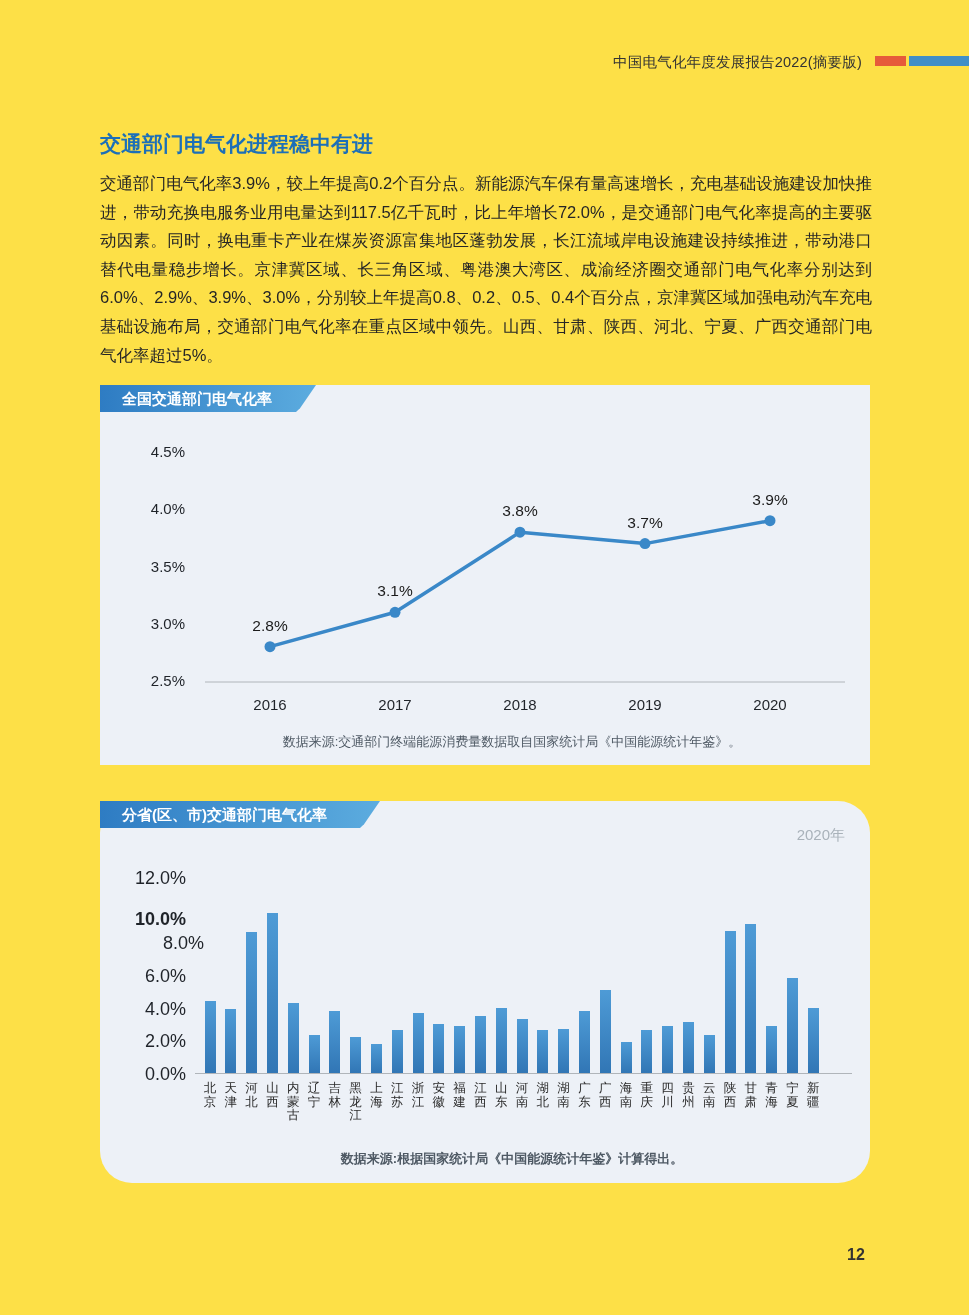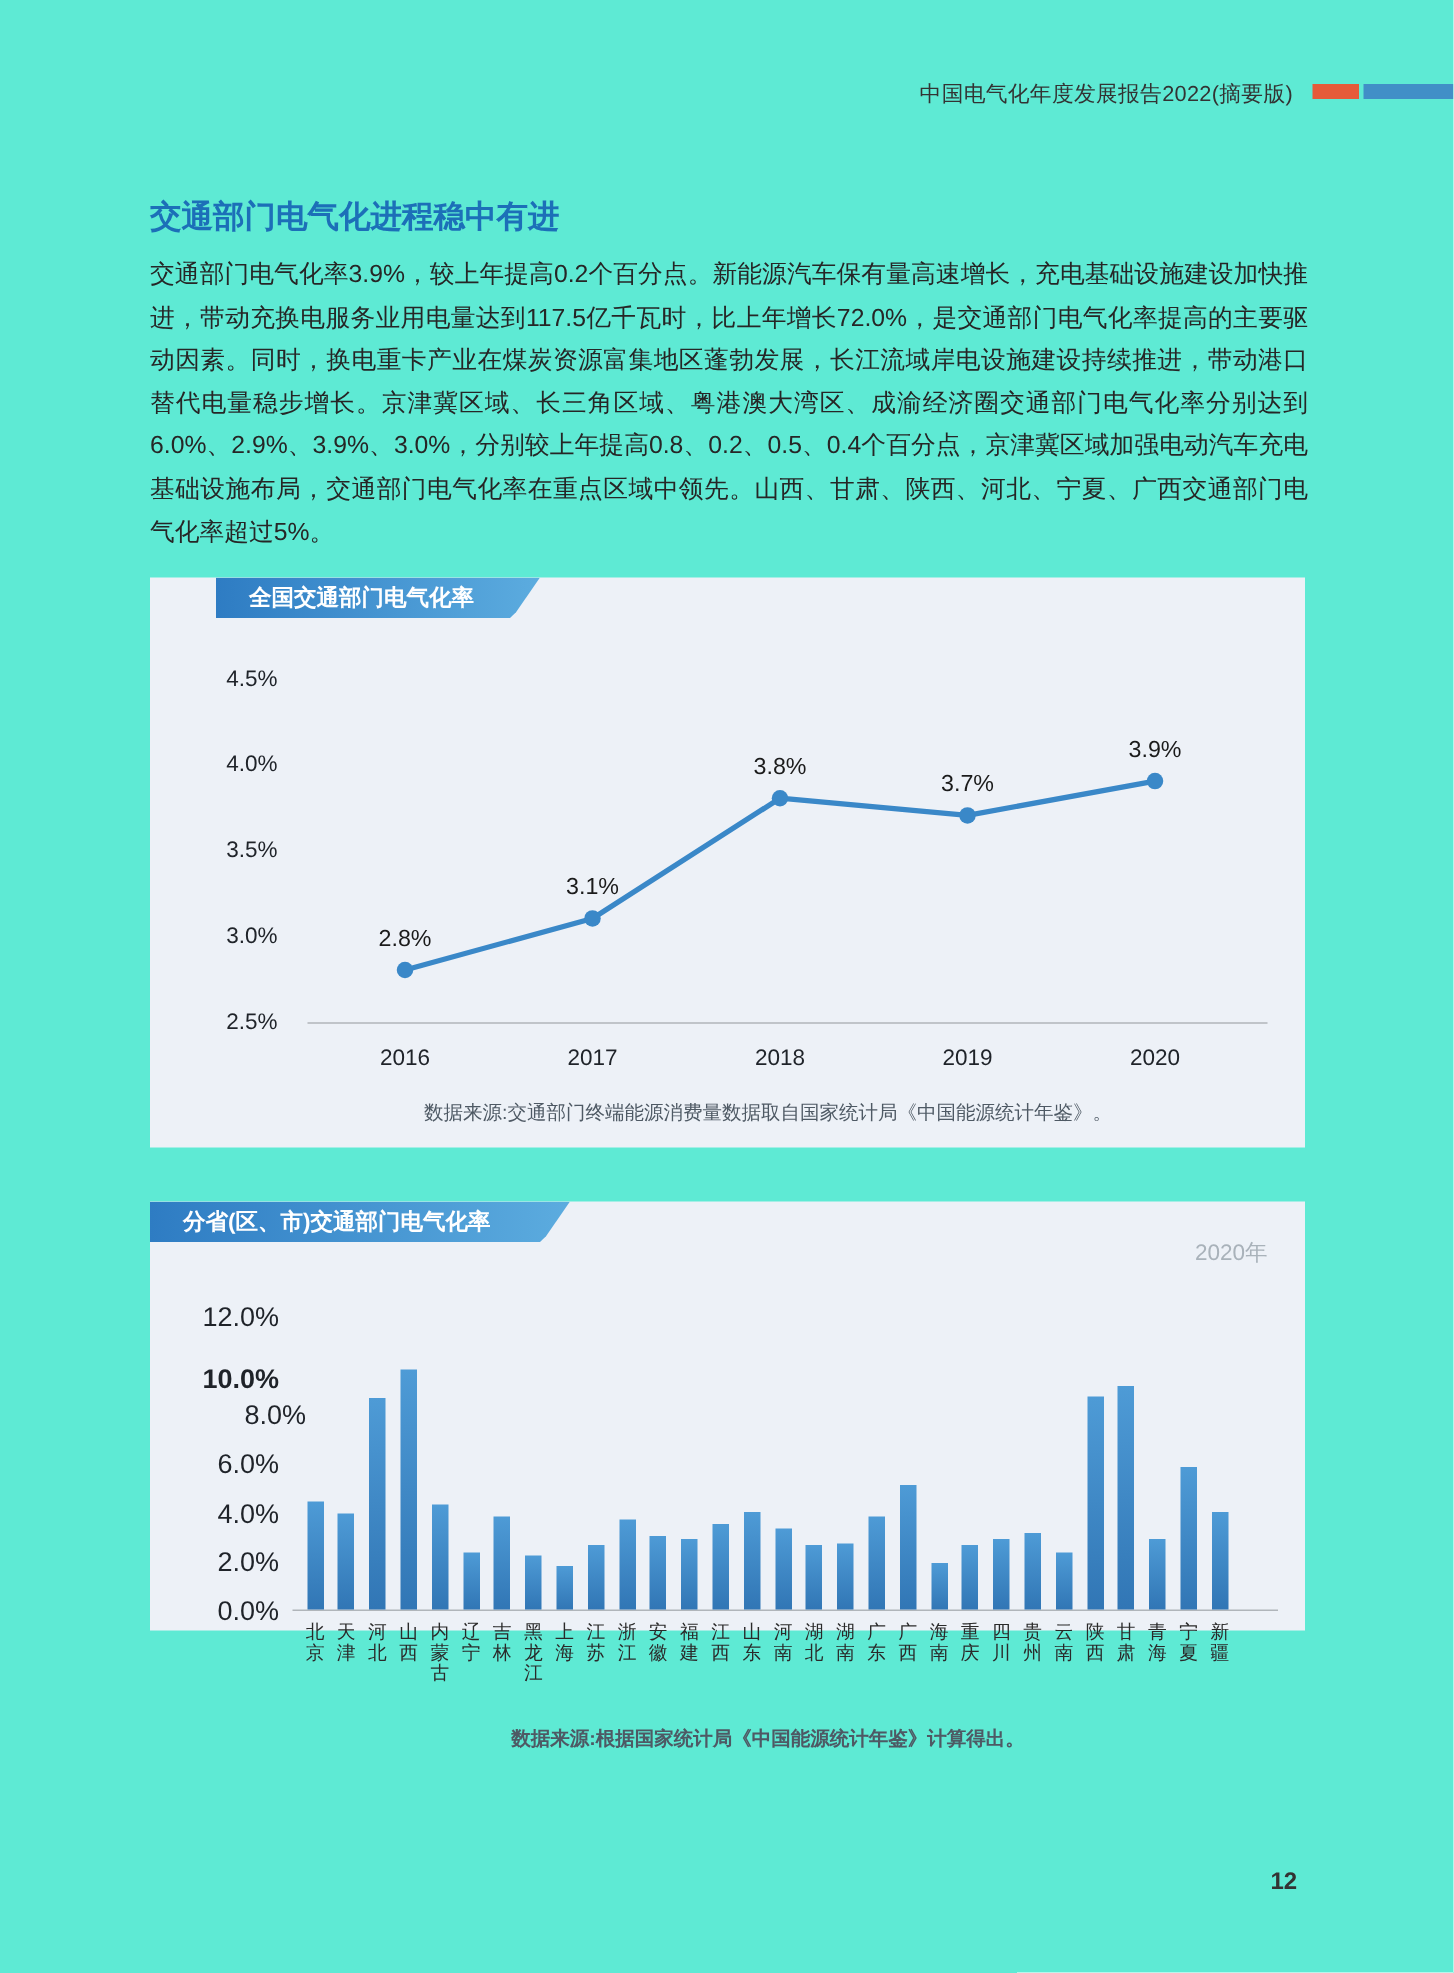"中国电气化年度发展报告2022(摘要版)" .page { background: #5eead4 -> #fde047 }
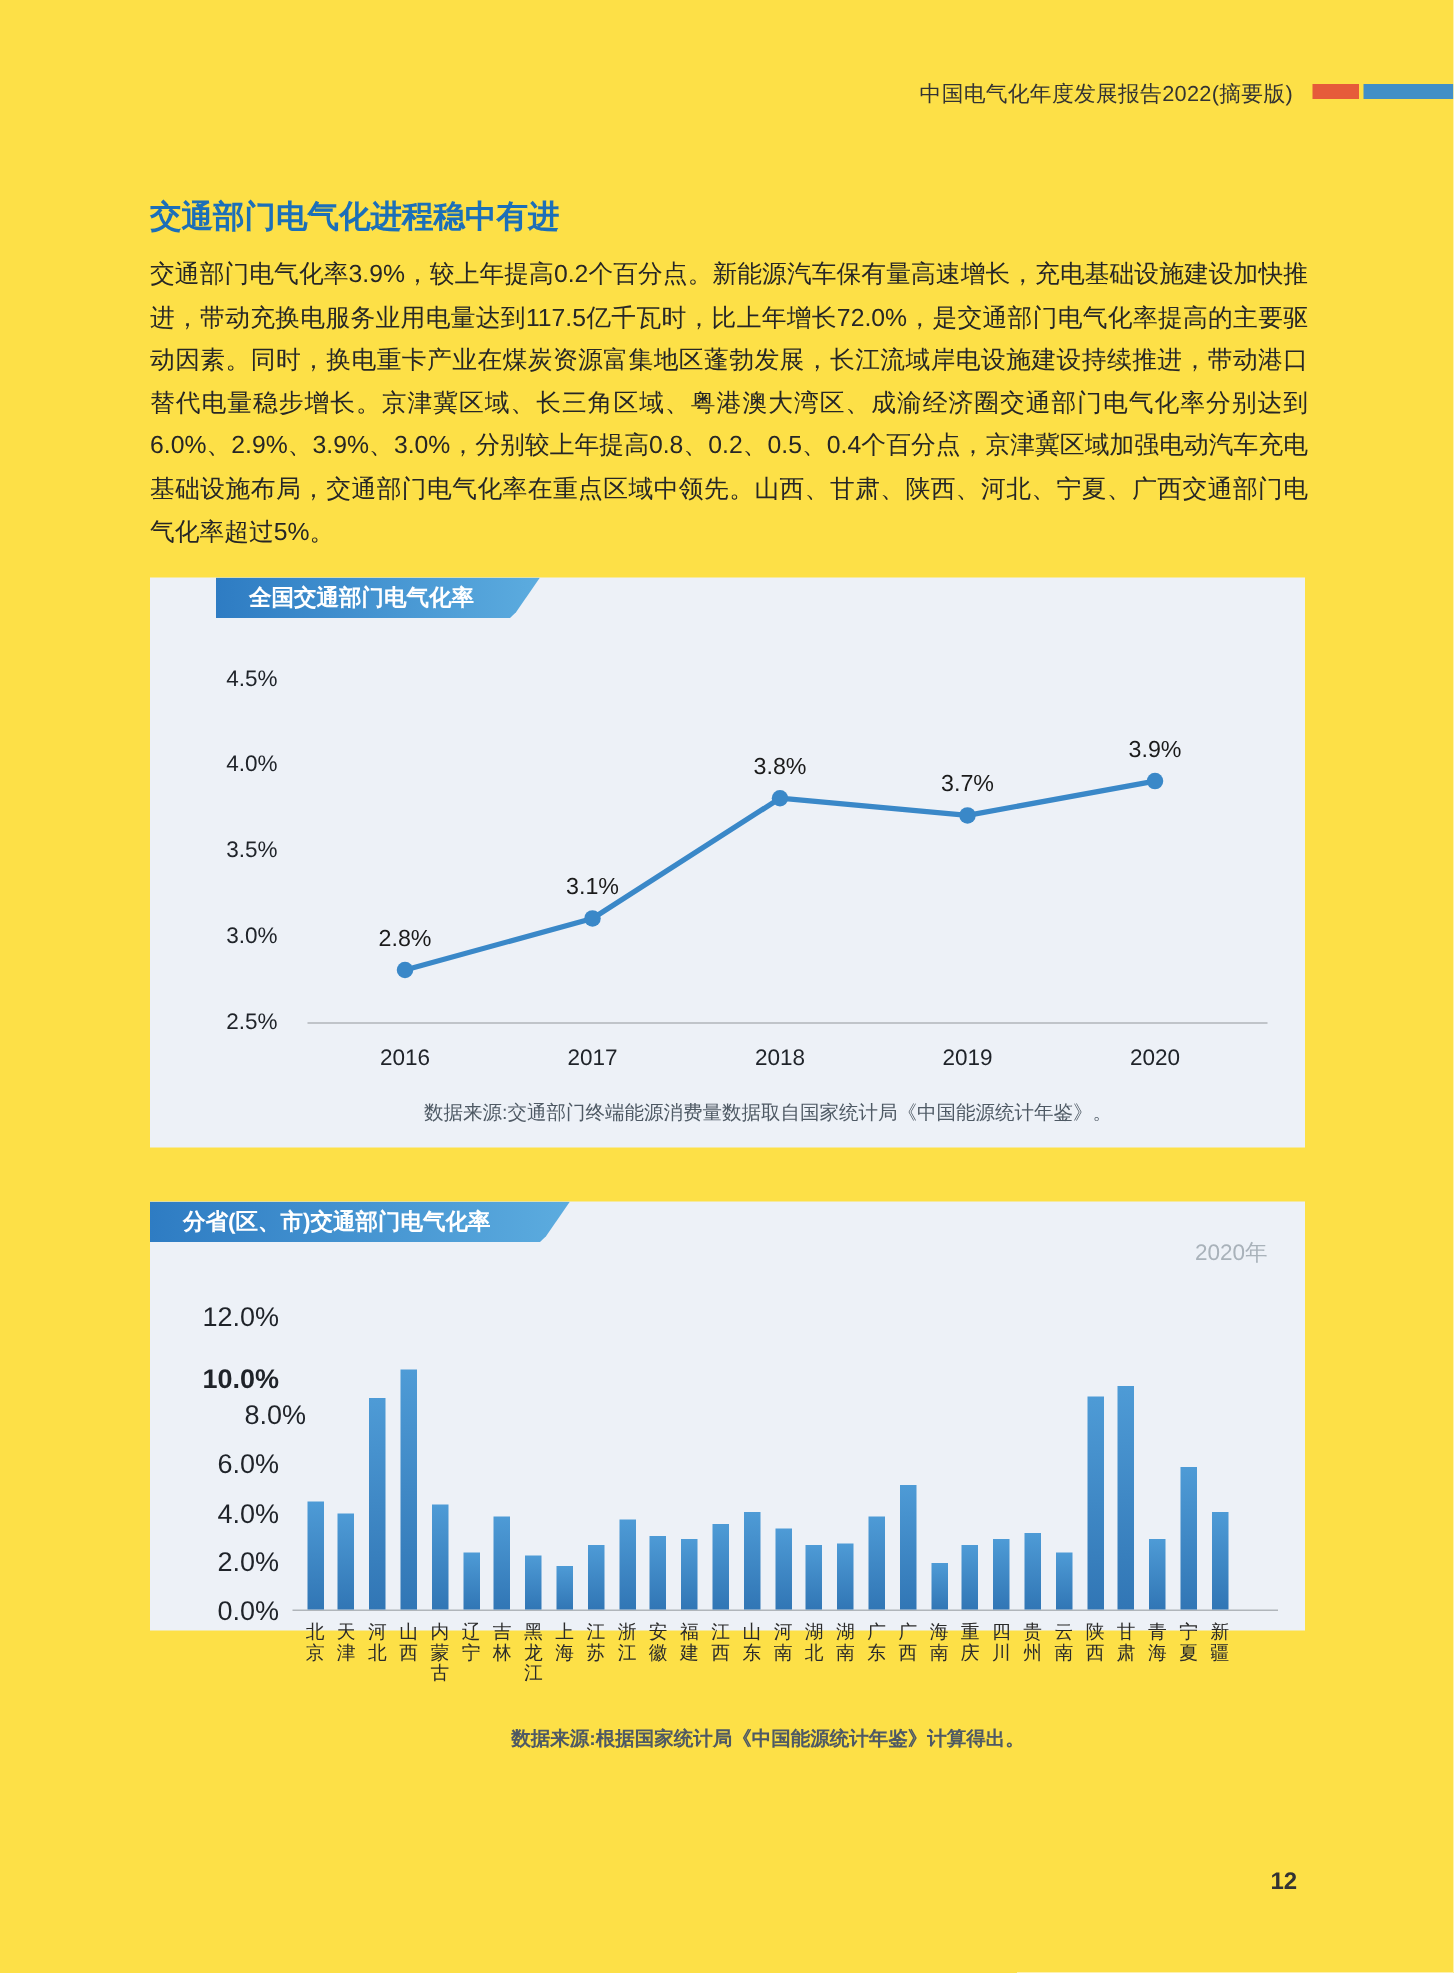"全国交通部门电气化率" .banner1 { margin-left: 44px -> none }
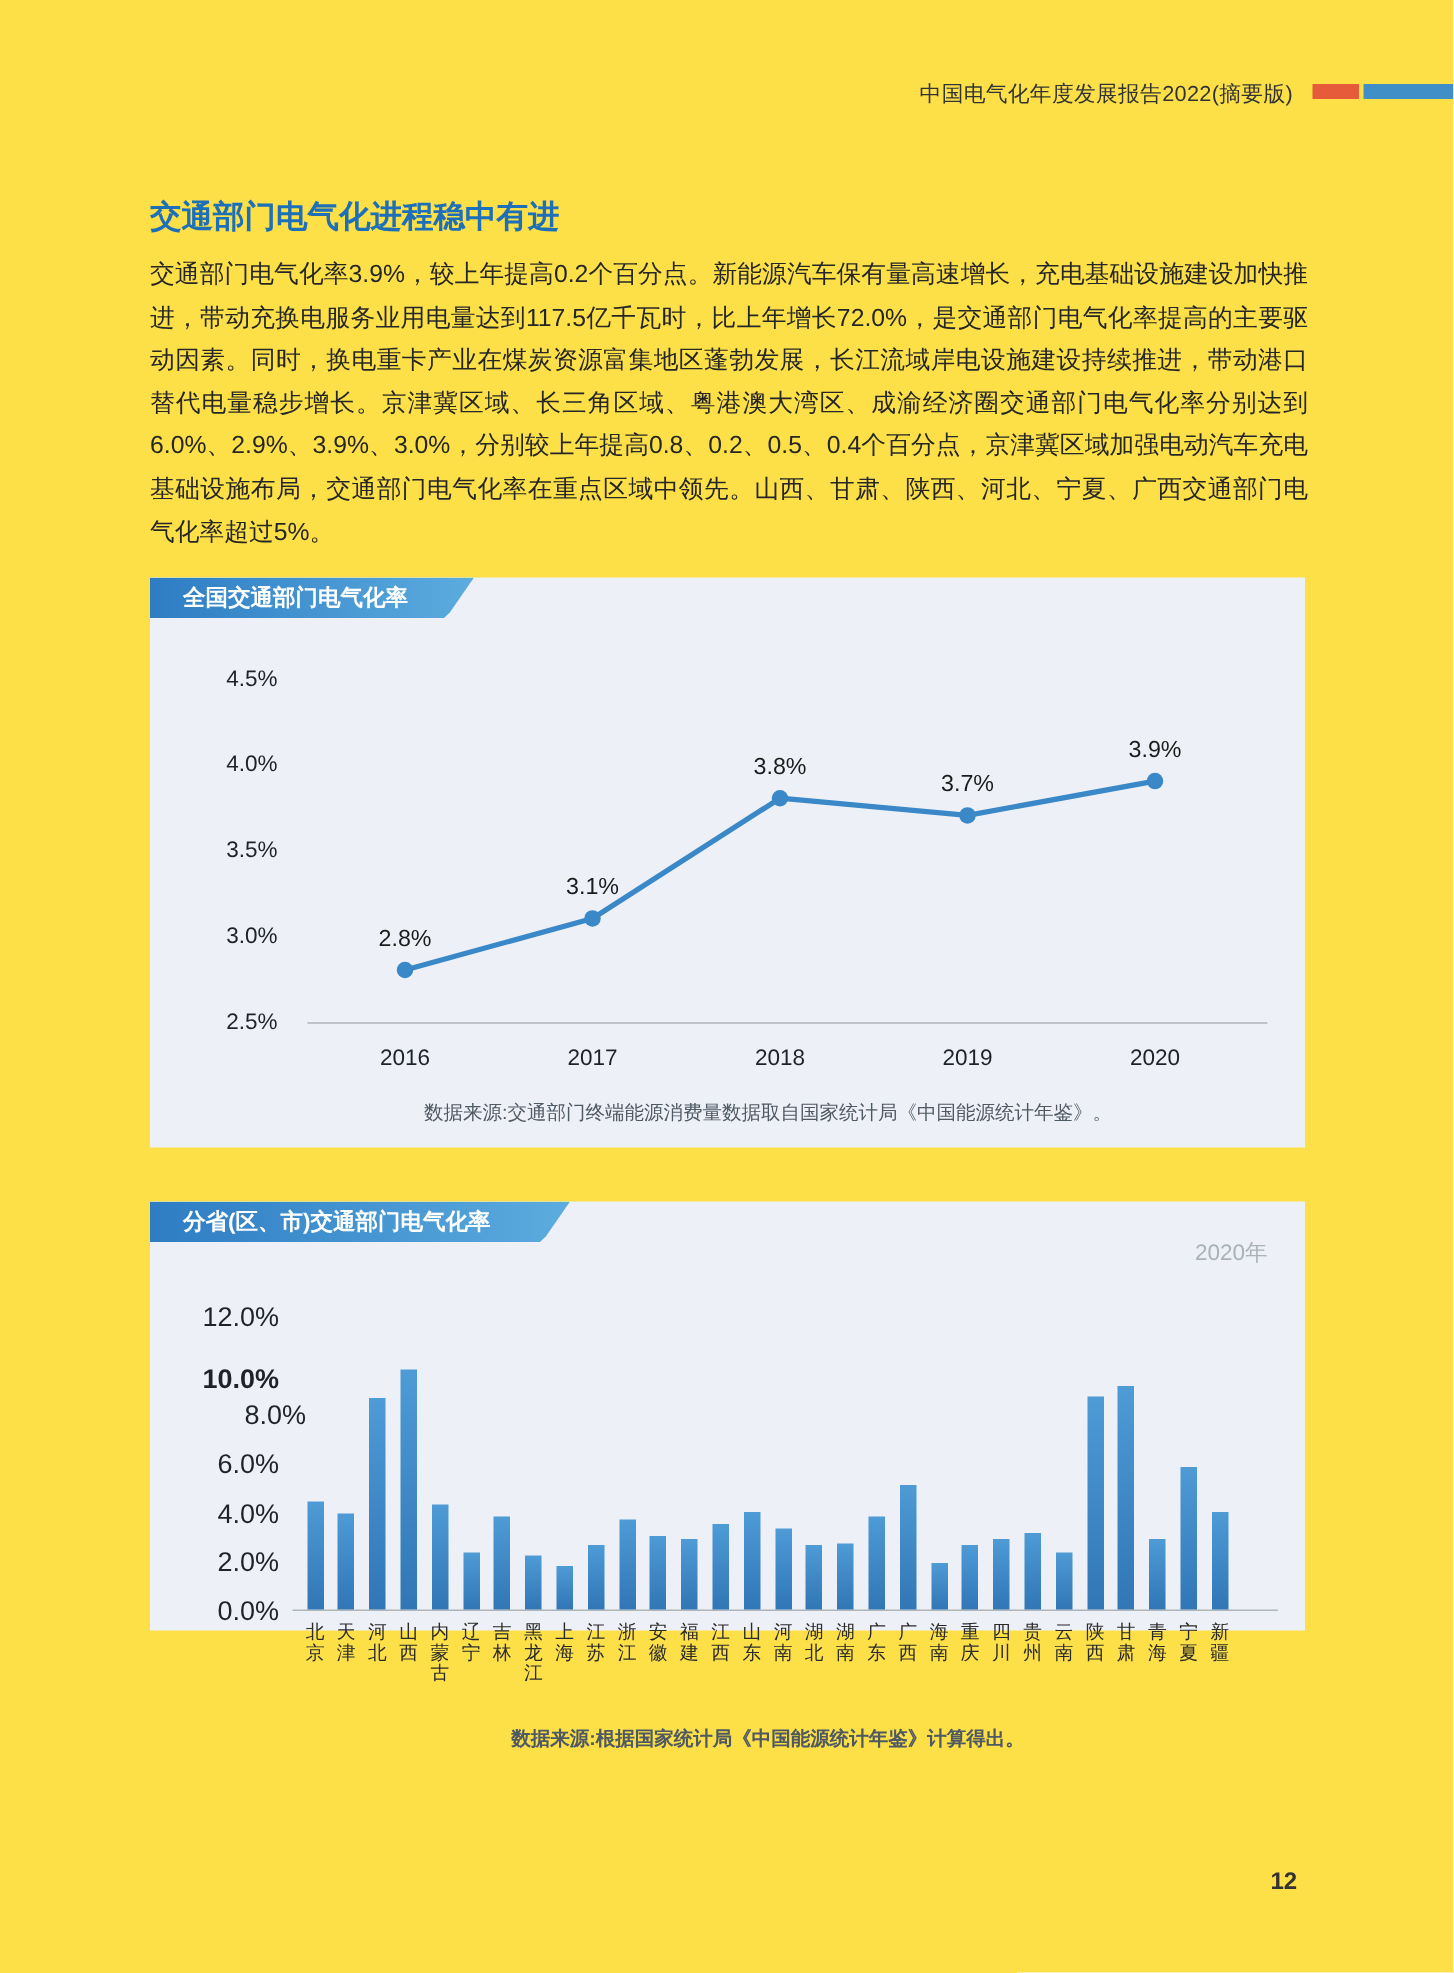"分省(区、市)交通部门电气化率" .figure2 { border-radius: none -> 32px; height: 286px -> 382px }
